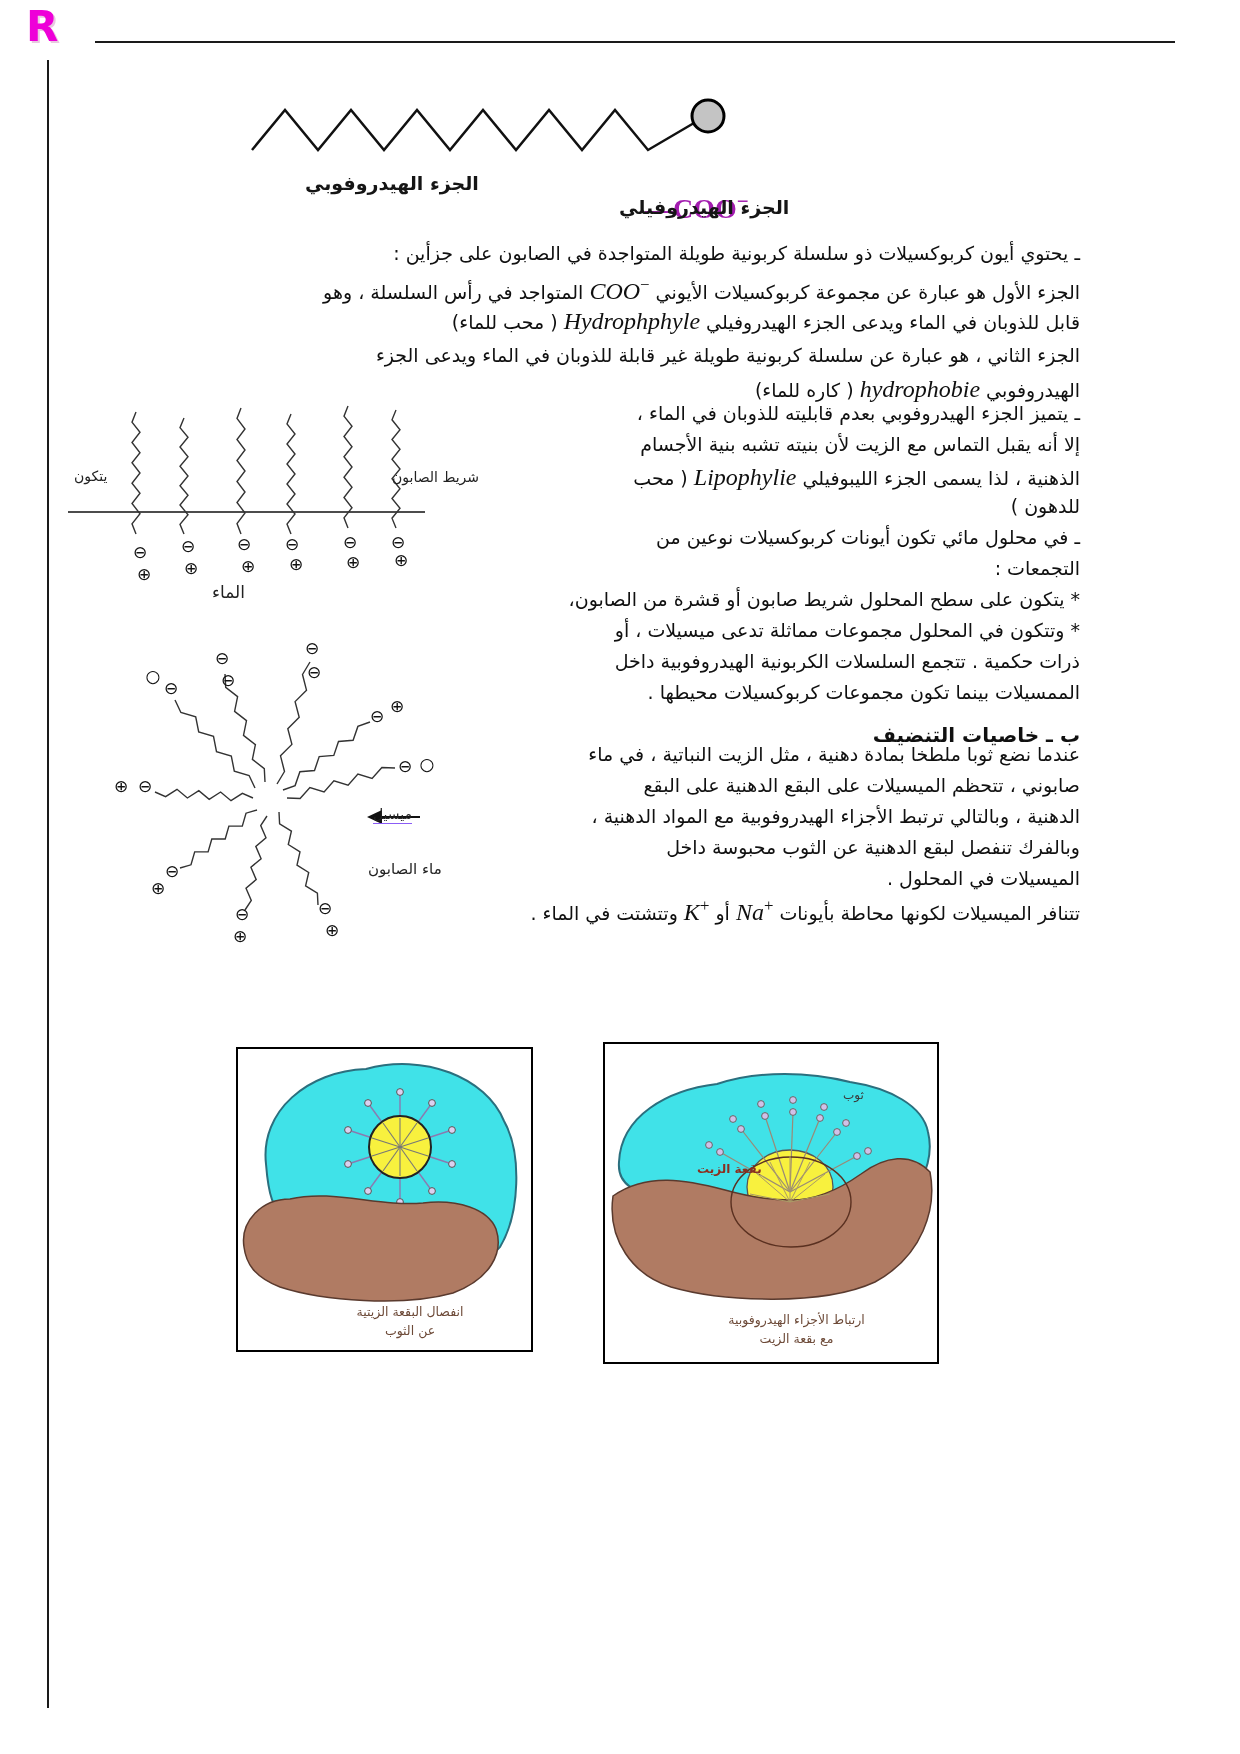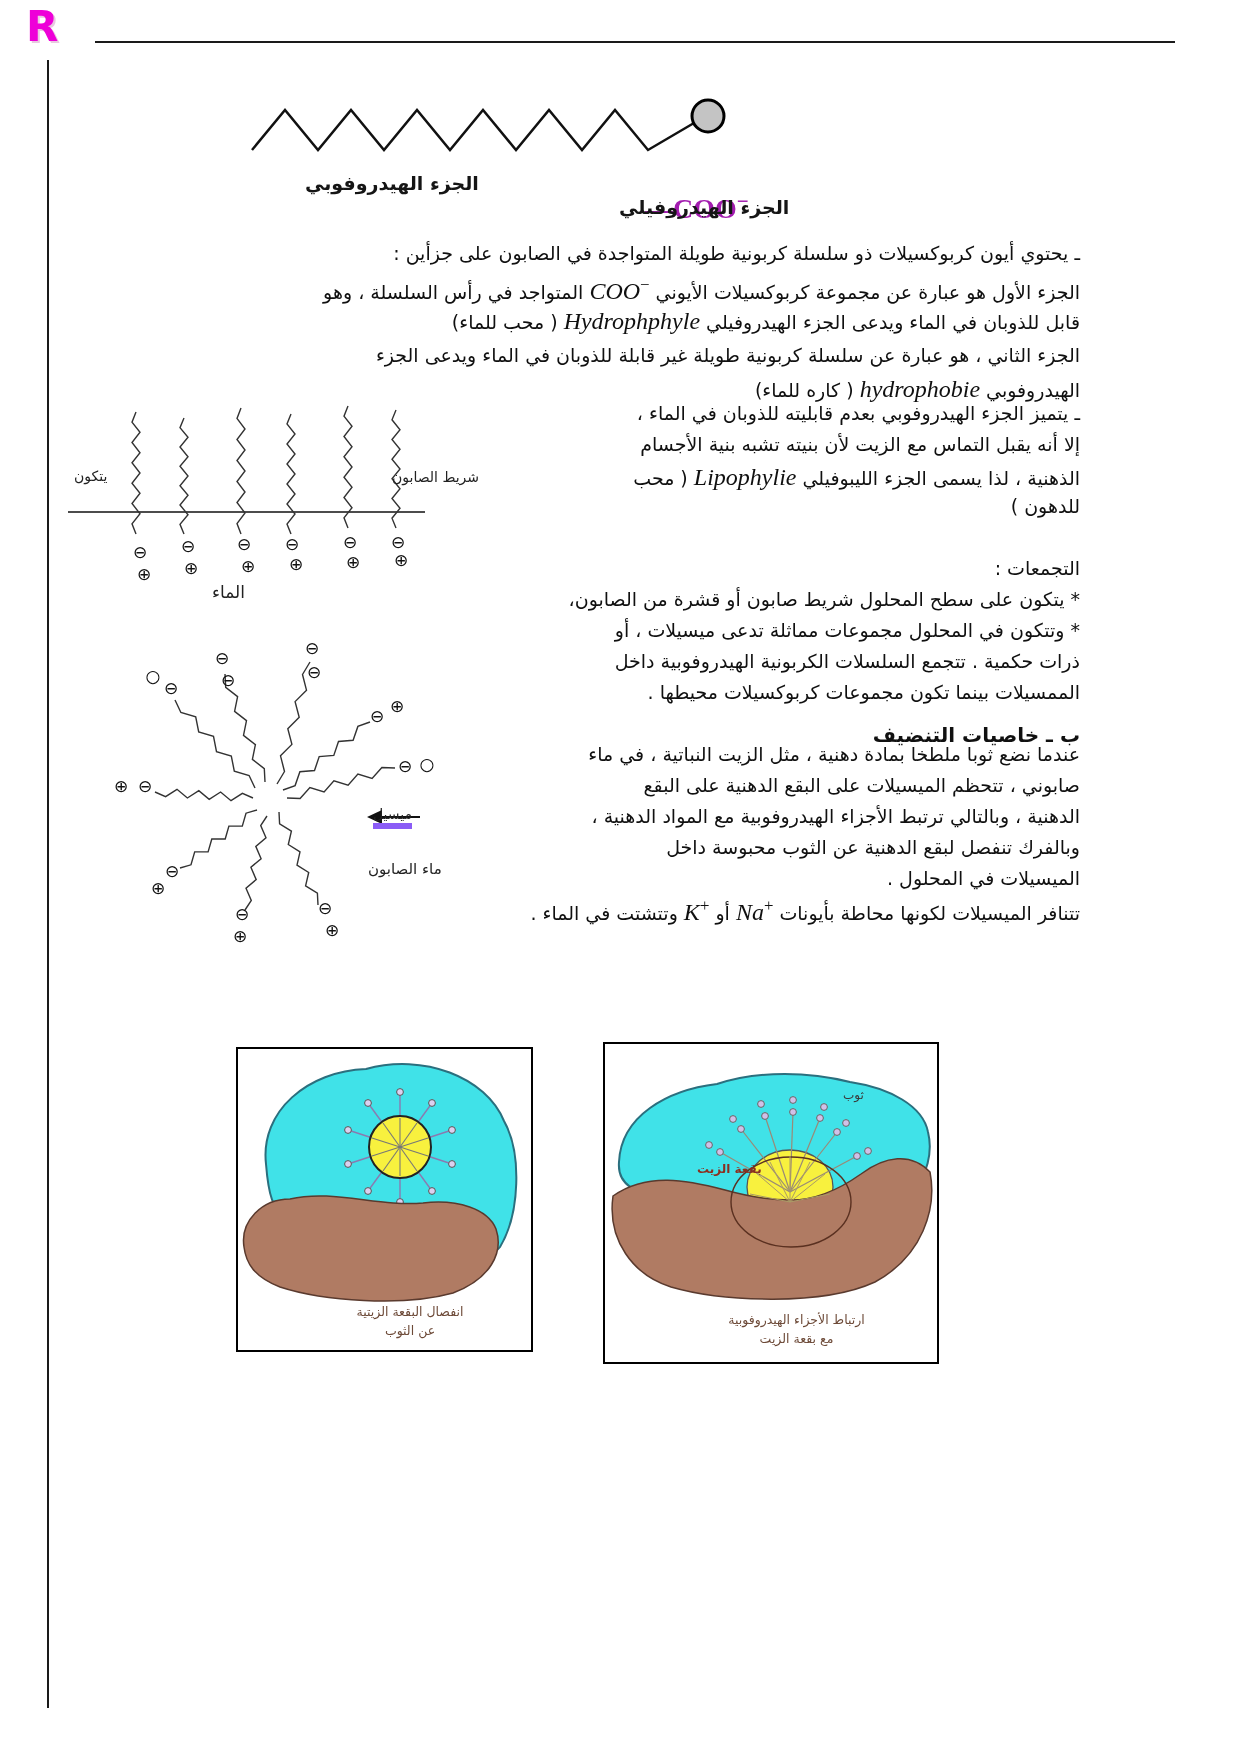"ـ في محلول مائي تكون" div.line { html: none -> <div>ـ في محلول مائي تكون أيونات كربوكسيلات نوعين من</div> }
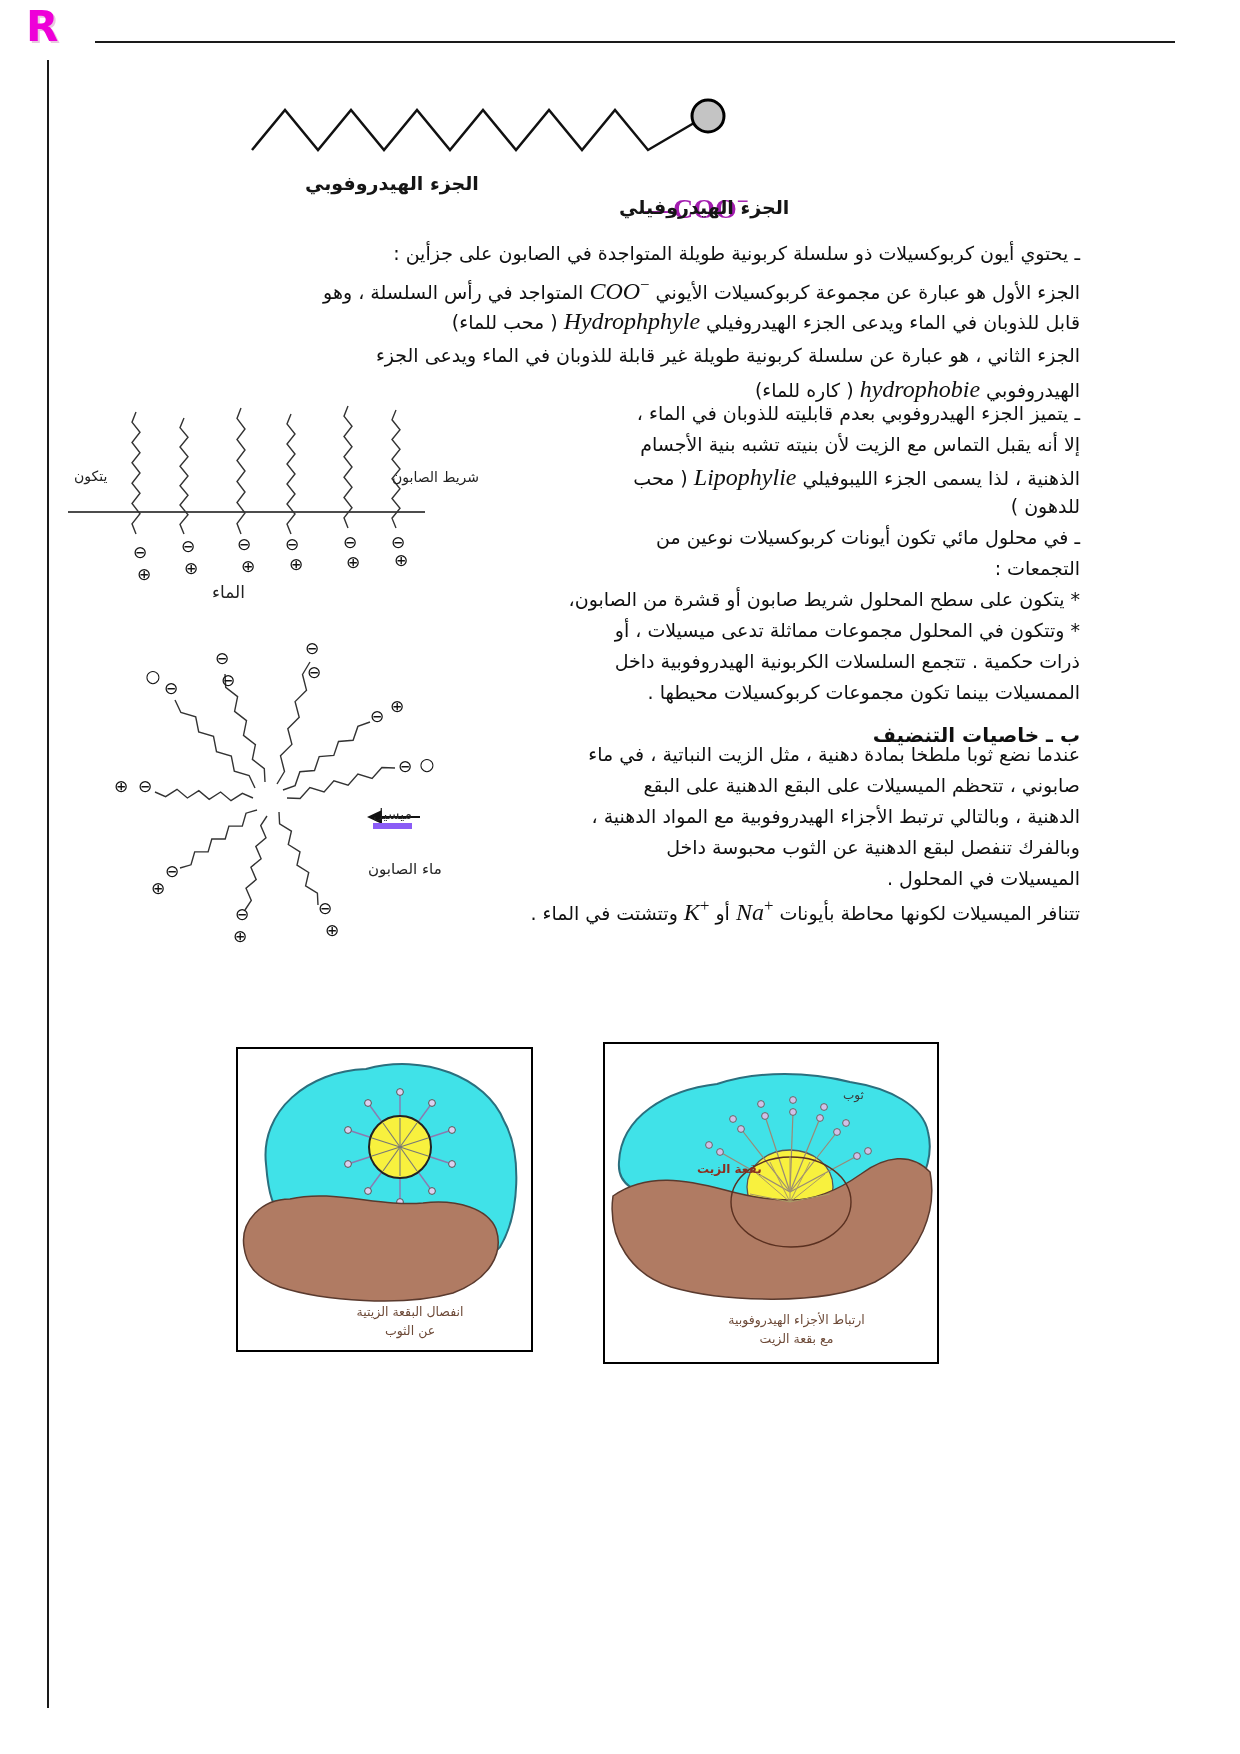"ميسيل" div.dlabel { border-bottom: 6px solid #8b5cf6 -> 1px solid #8b5cf6 }
